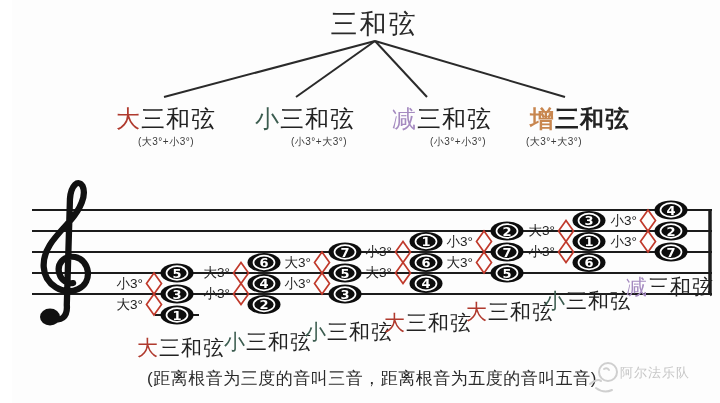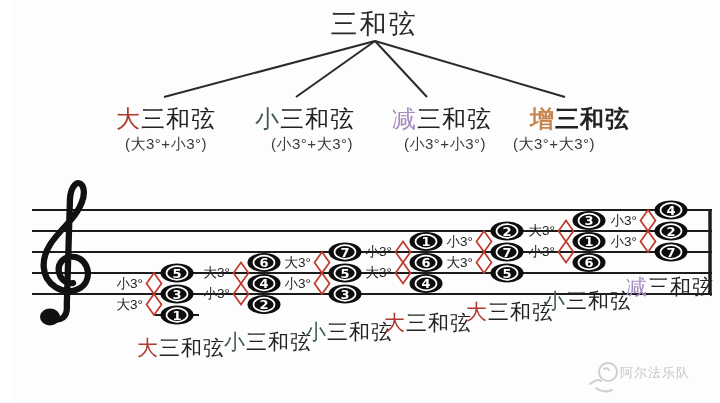"(大3°+小3°)" .branch-formula { font-size: 15px -> 10px }
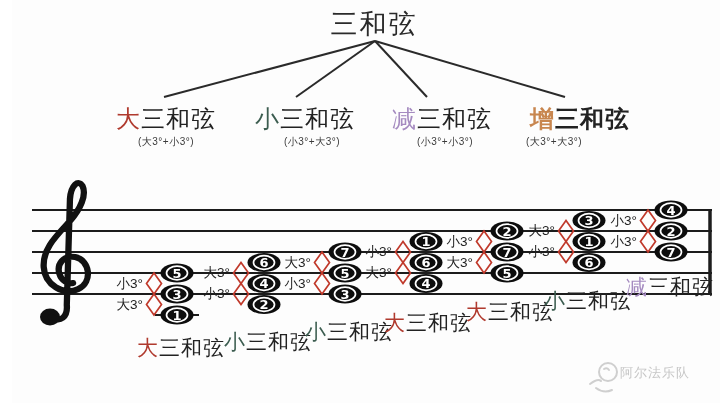"(小3°+大3°)" div.abs { left: 230px -> 237px }
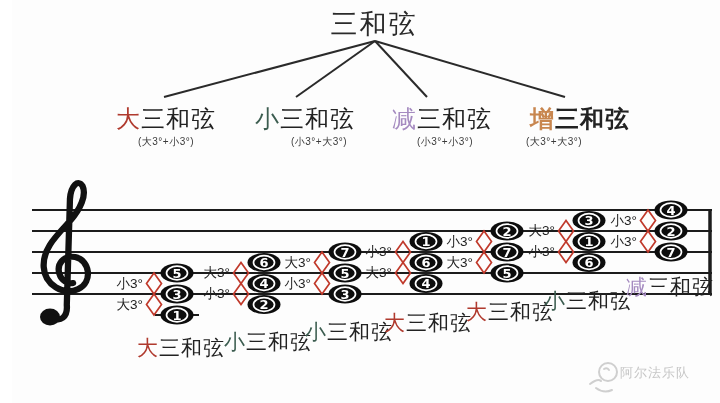"(小3°+小3°)" div.abs { left: 363px -> 376px }
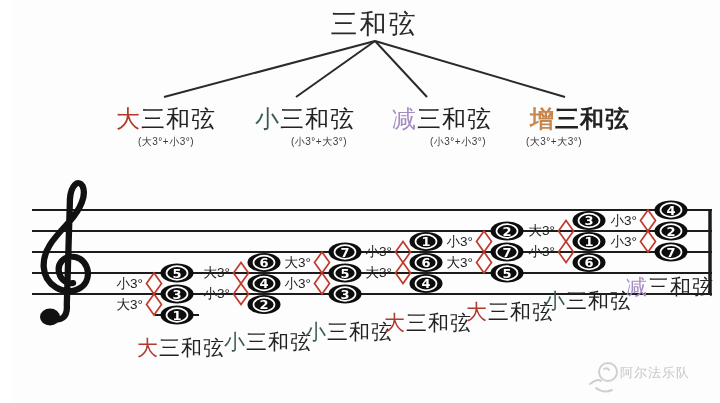"(距离根音为三度的音叫三音，距离根音为五度的音叫五音)" div.abs { html: none -> <div>(距离根音为三度的音叫三音，距离根音为五度的音叫五音)</div> }
